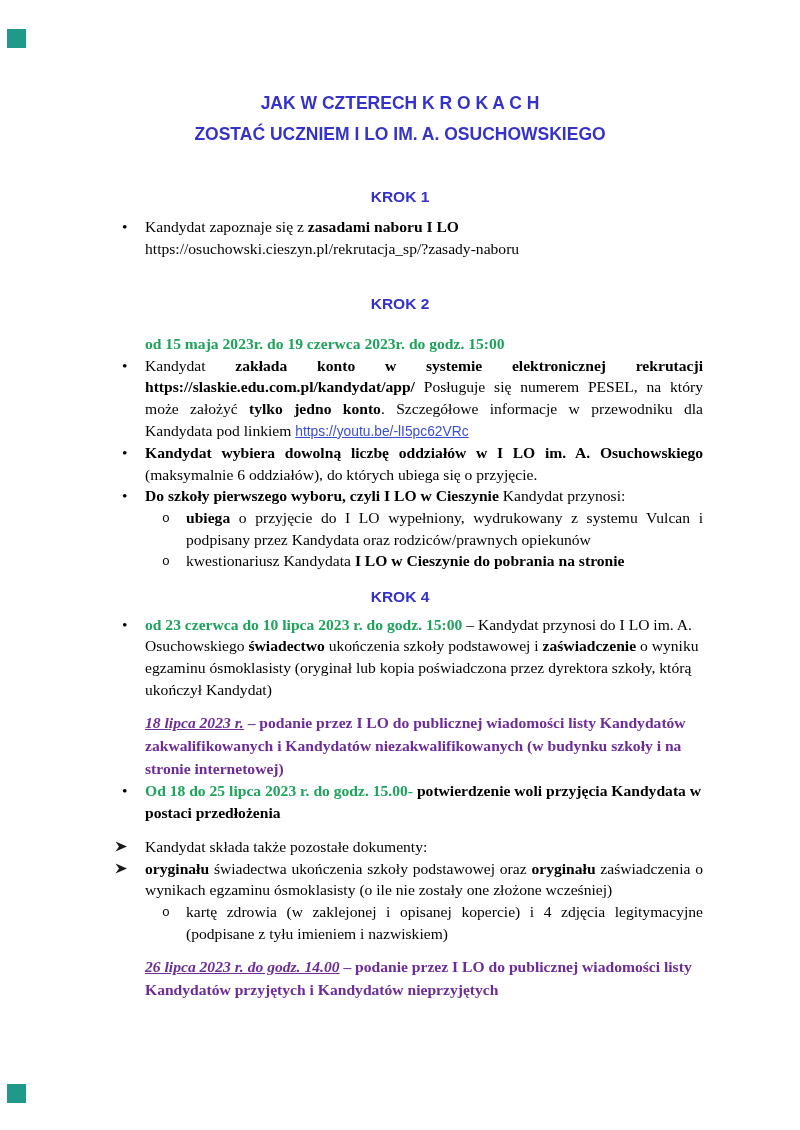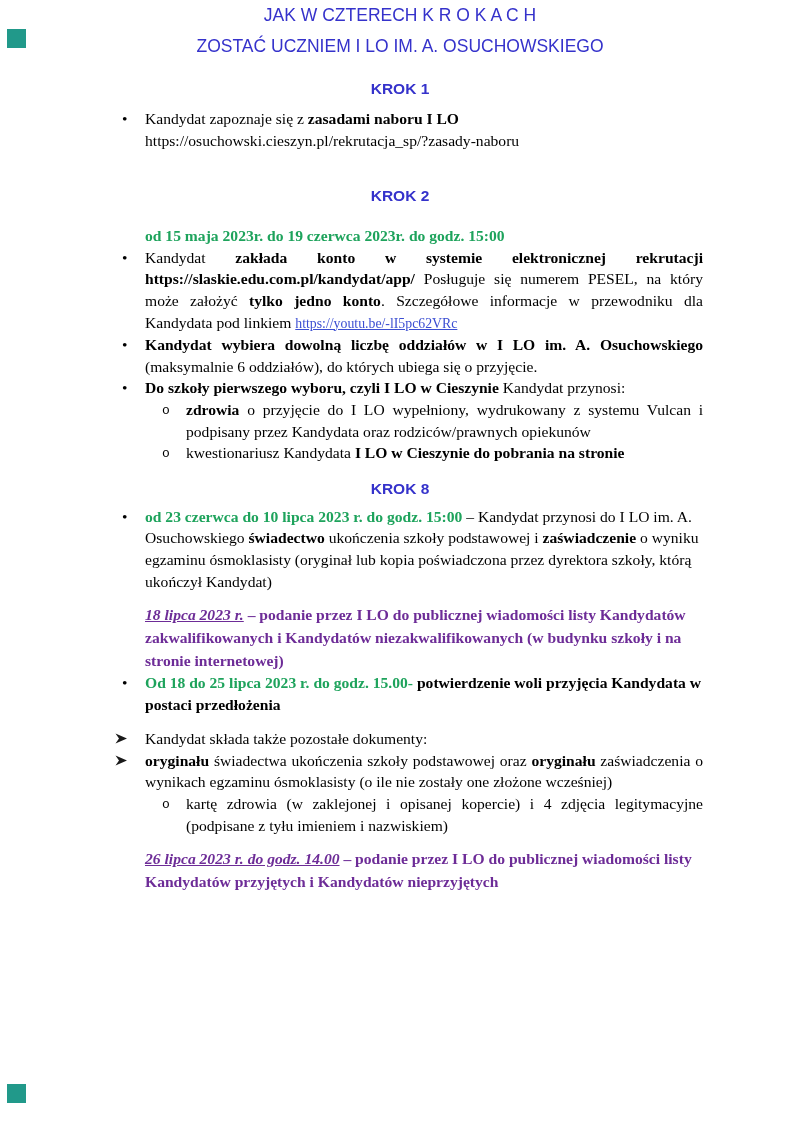"JAK W CZTERECH K R" .title-block { font-weight: normal -> bold; margin-bottom: 16px -> 36px; padding-top: none -> 88px }
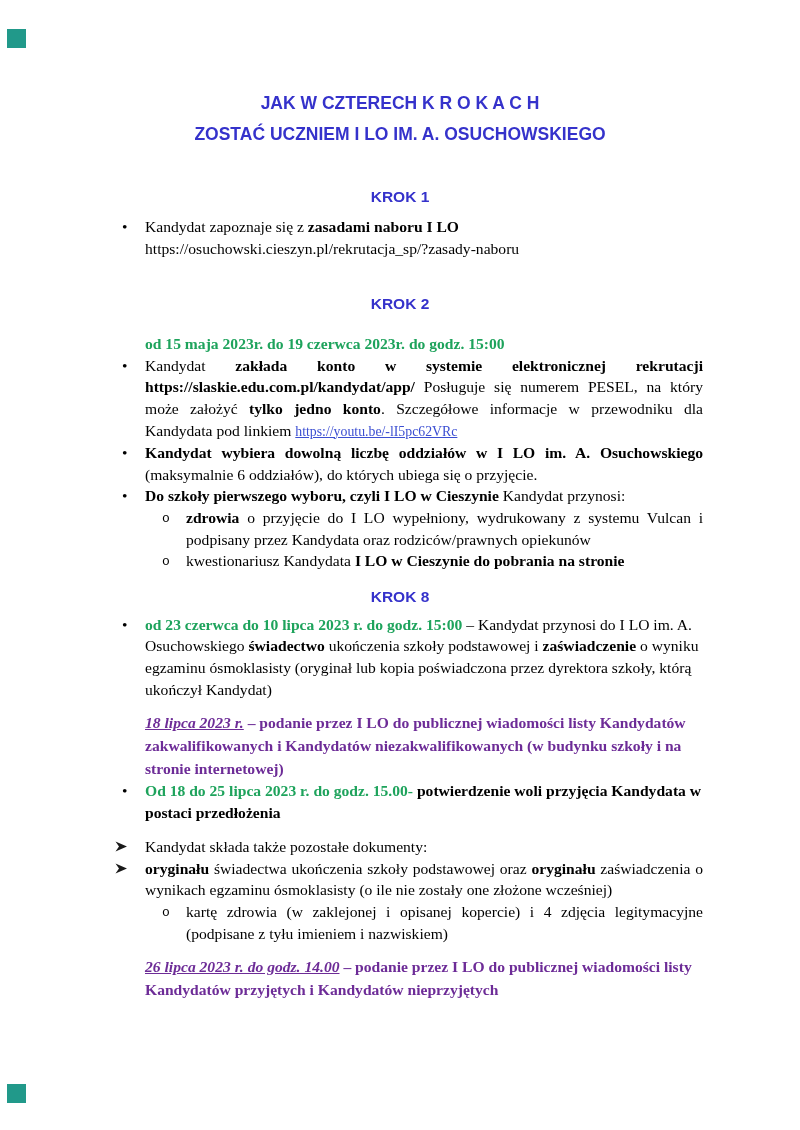"https://youtu.be/-lI5pc62VRc" .run.link { font-family: Liberation Serif, serif -> Liberation Sans, sans-serif }
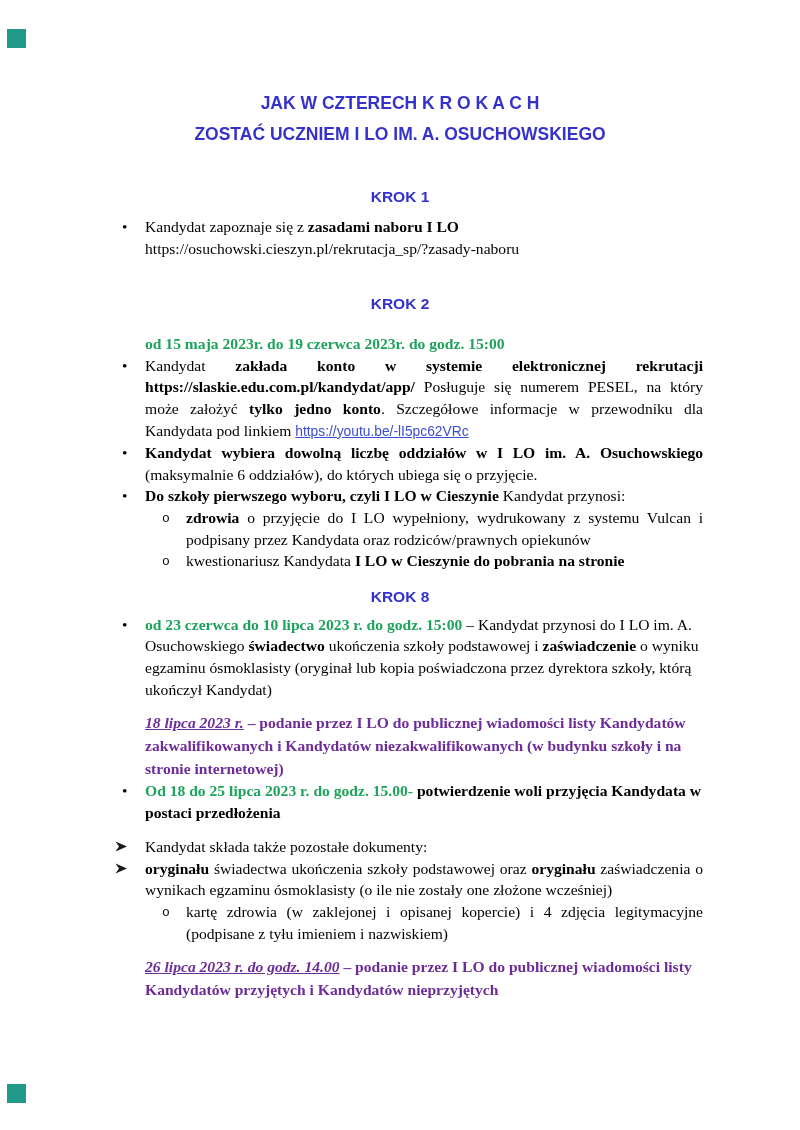"zdrowia" span.run { text: zdrowia -> ubiega }
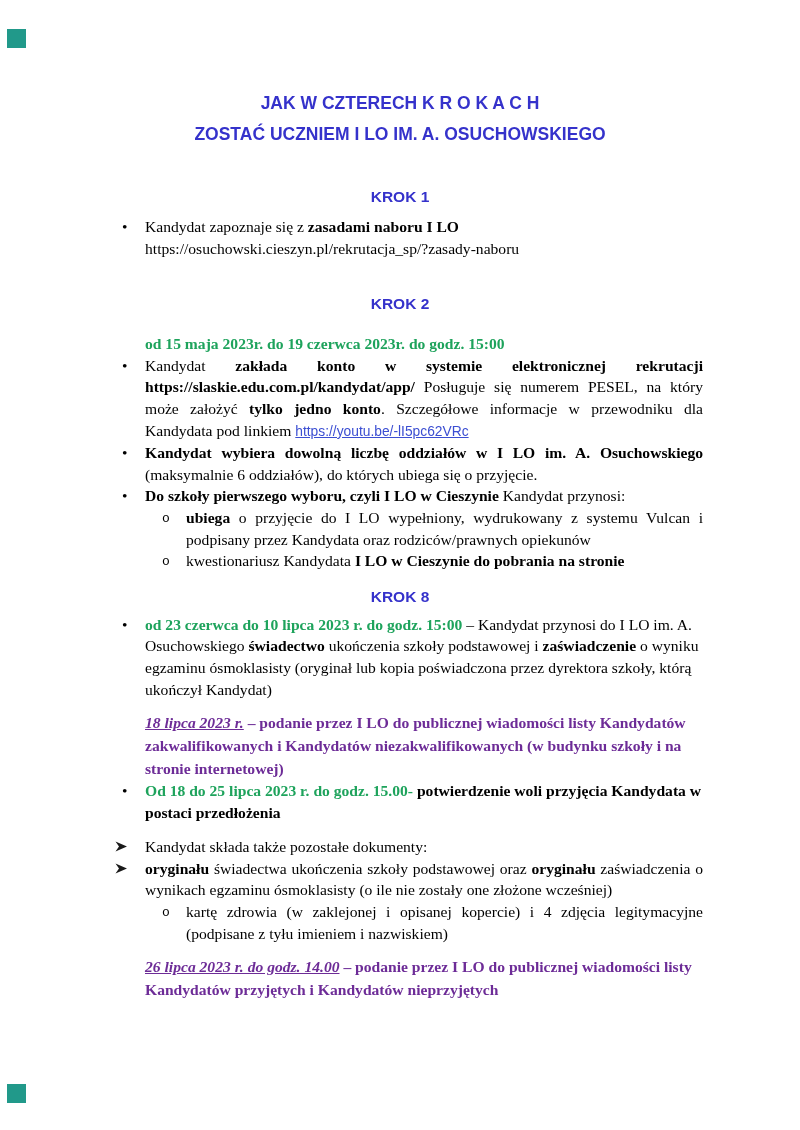"KROK 8" div.section-heading { text: 8 -> 4 }
